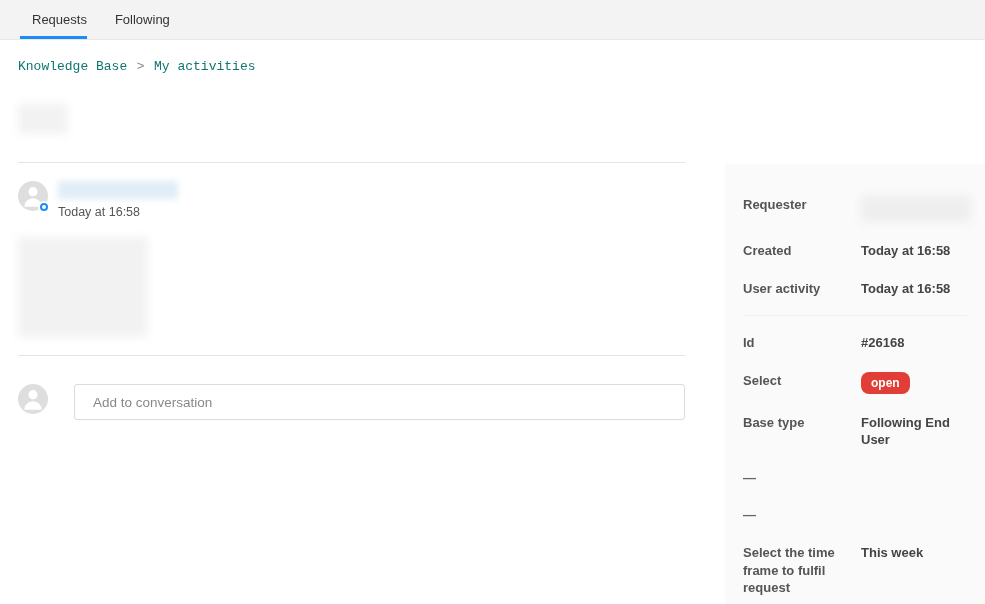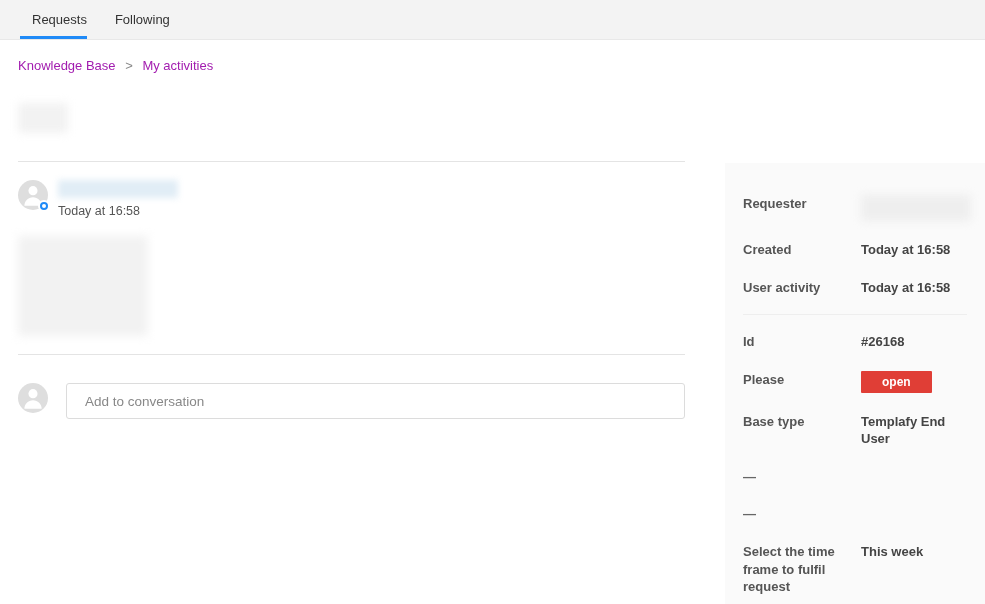"Knowledge Base" .breadcrumb a { color: #a21caf -> #0f766e; font-family: none -> Liberation Mono, monospace }
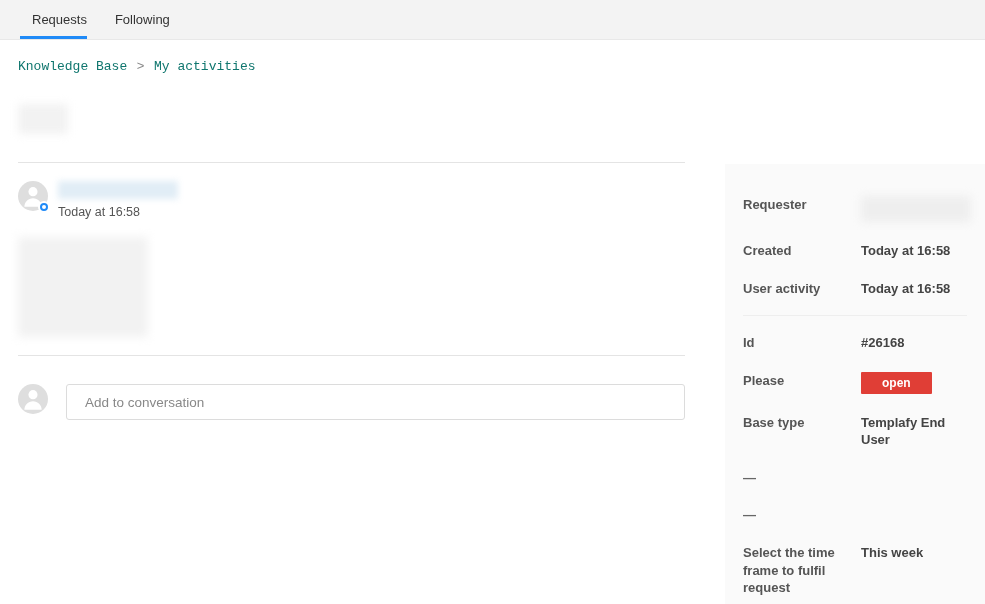"Please" div.detail-label { text: Please -> Select }
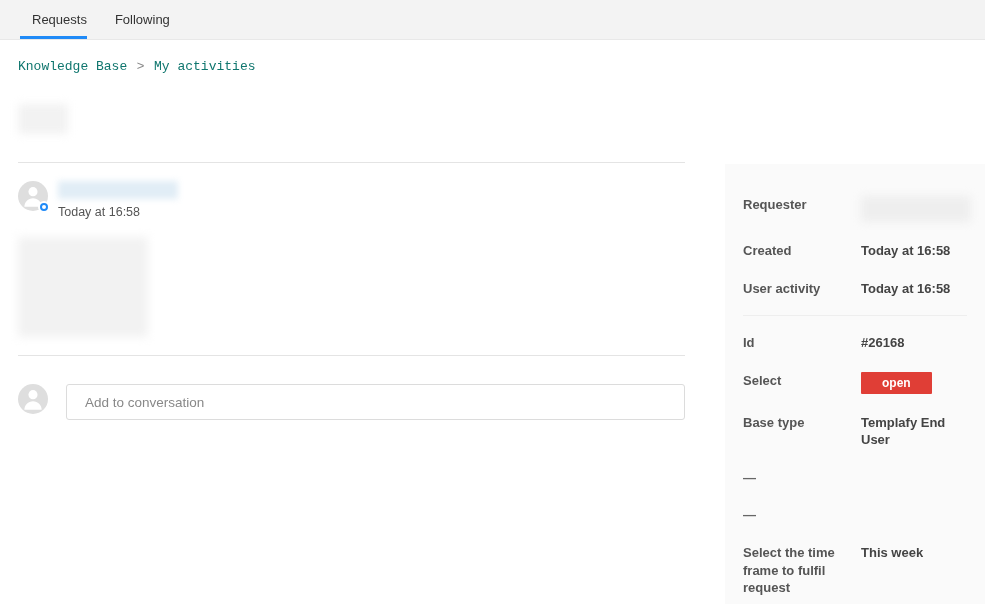"open" .status-badge { border-radius: 1px -> 8px; padding: 3px 21px -> 3px 10px }
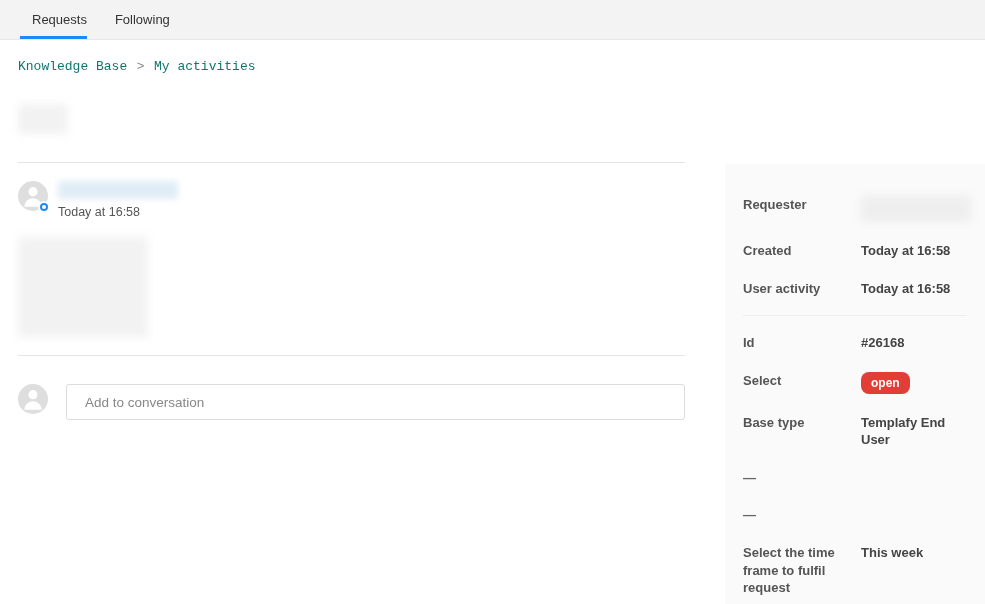"Add to conversation" .reply-row { gap: 18px -> 26px }
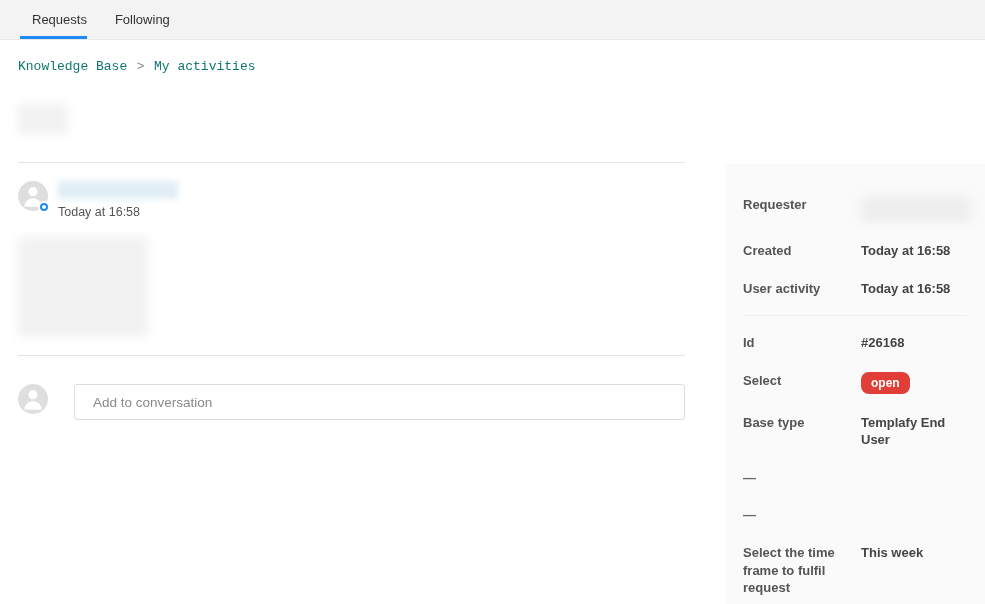"Templafy End User" div.detail-value { text: Templafy -> Following }
